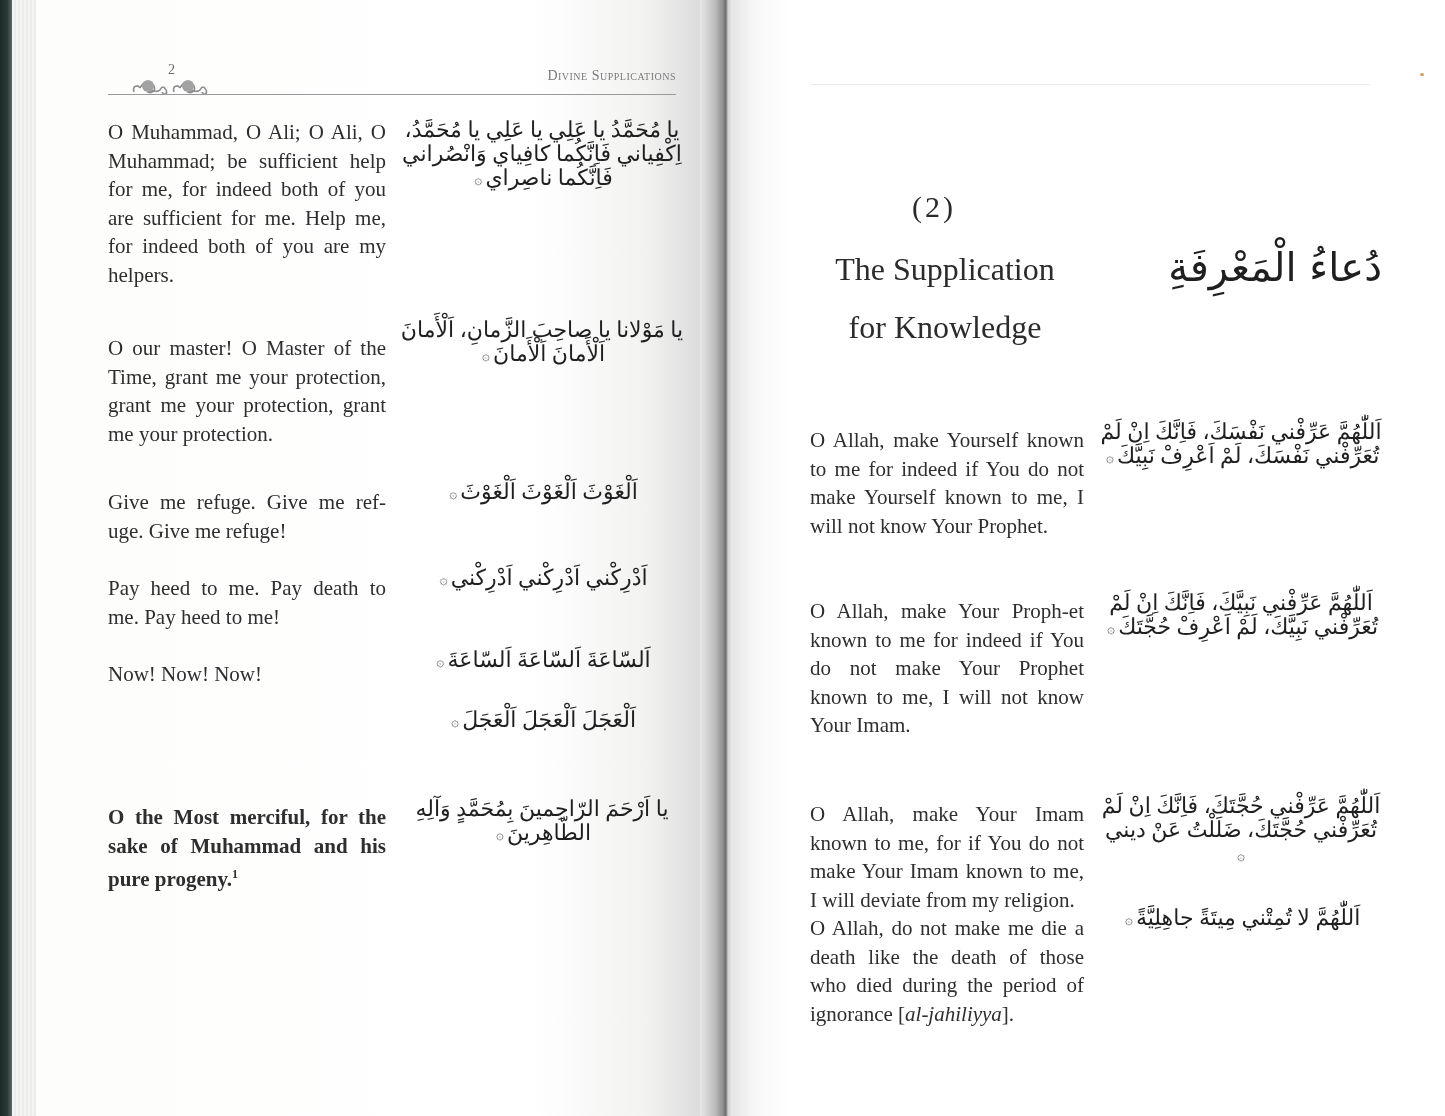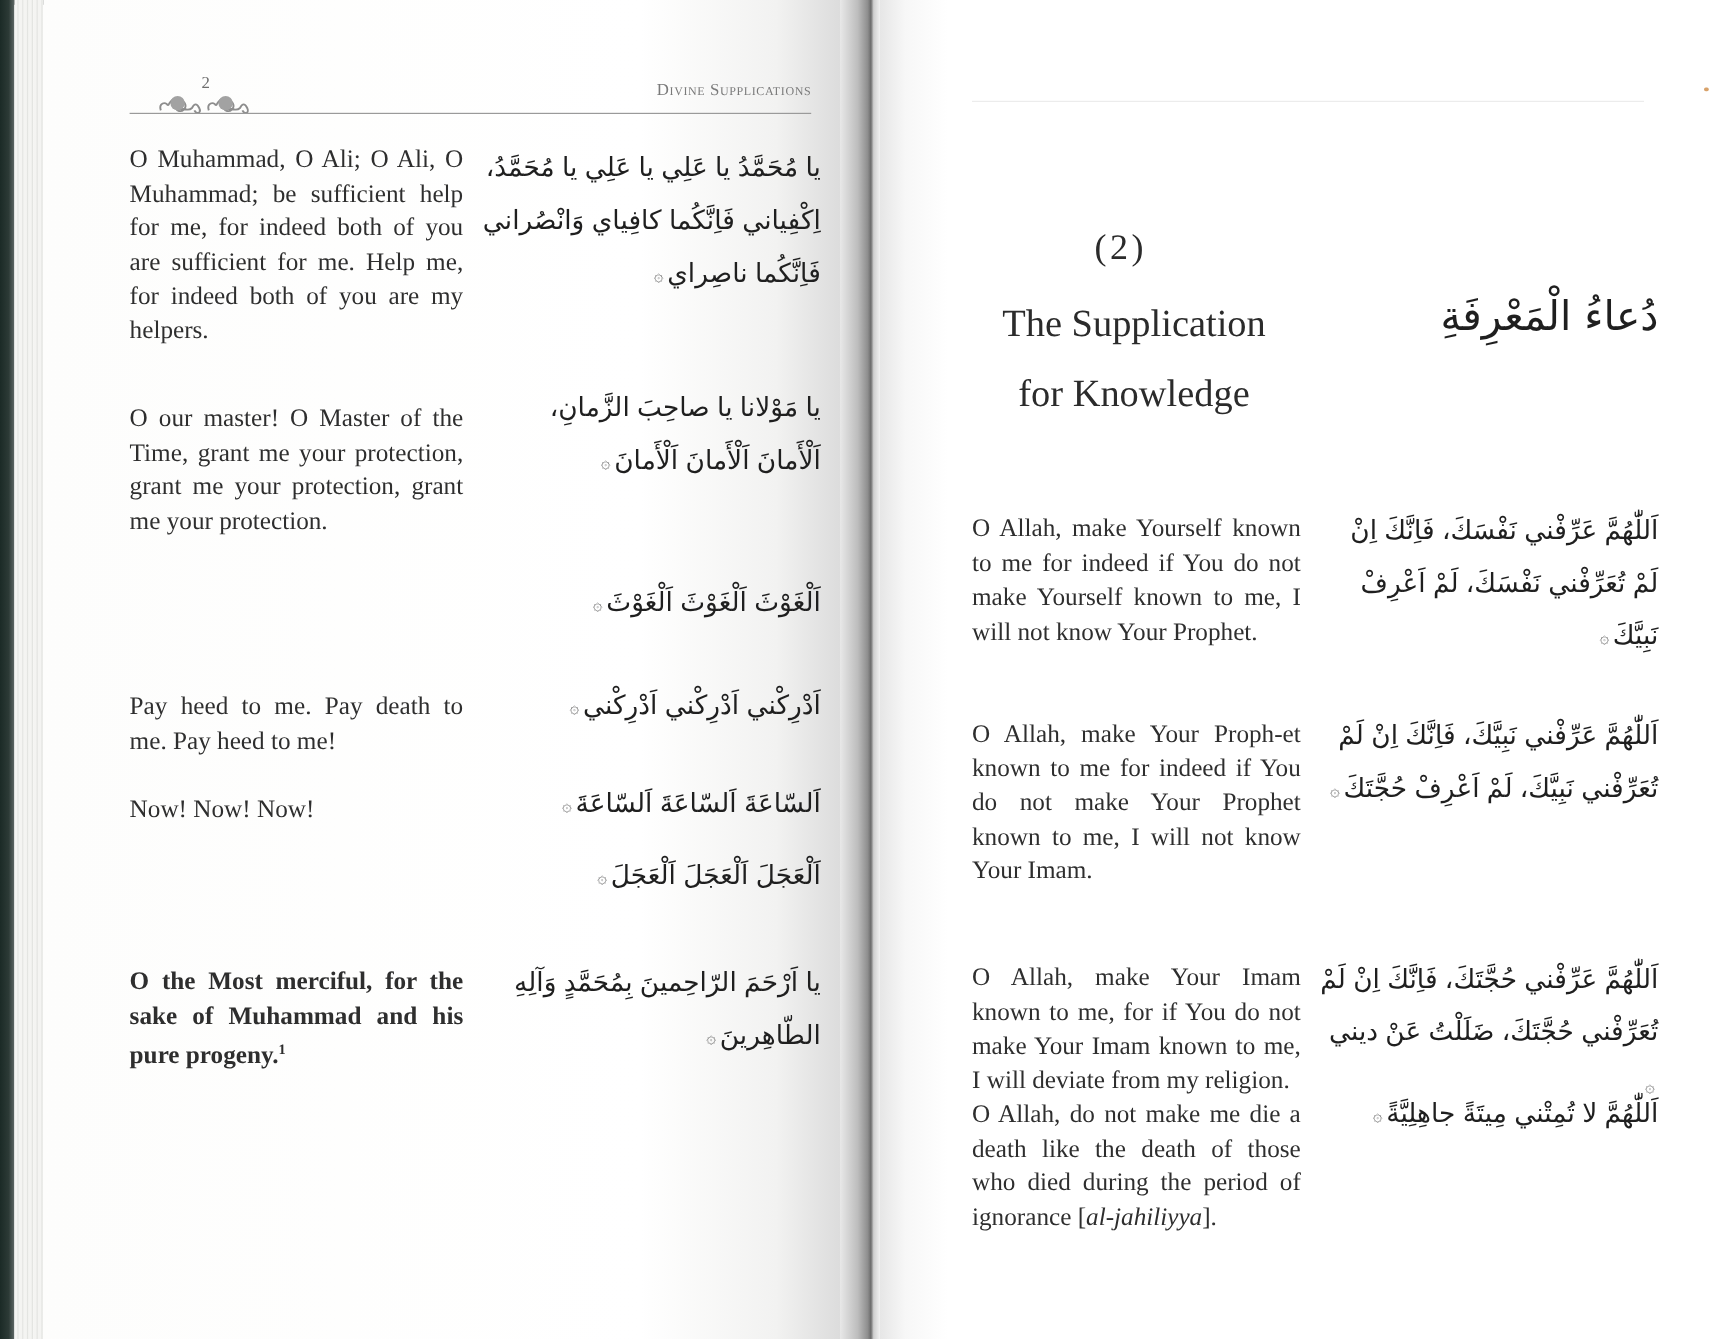"يا مُحَمَّدُ يا عَلِي يا" .ar { font-family: Liberation Sans, sans-serif -> Liberation Serif, serif; line-height: 44px -> 24px; text-align: right -> center }
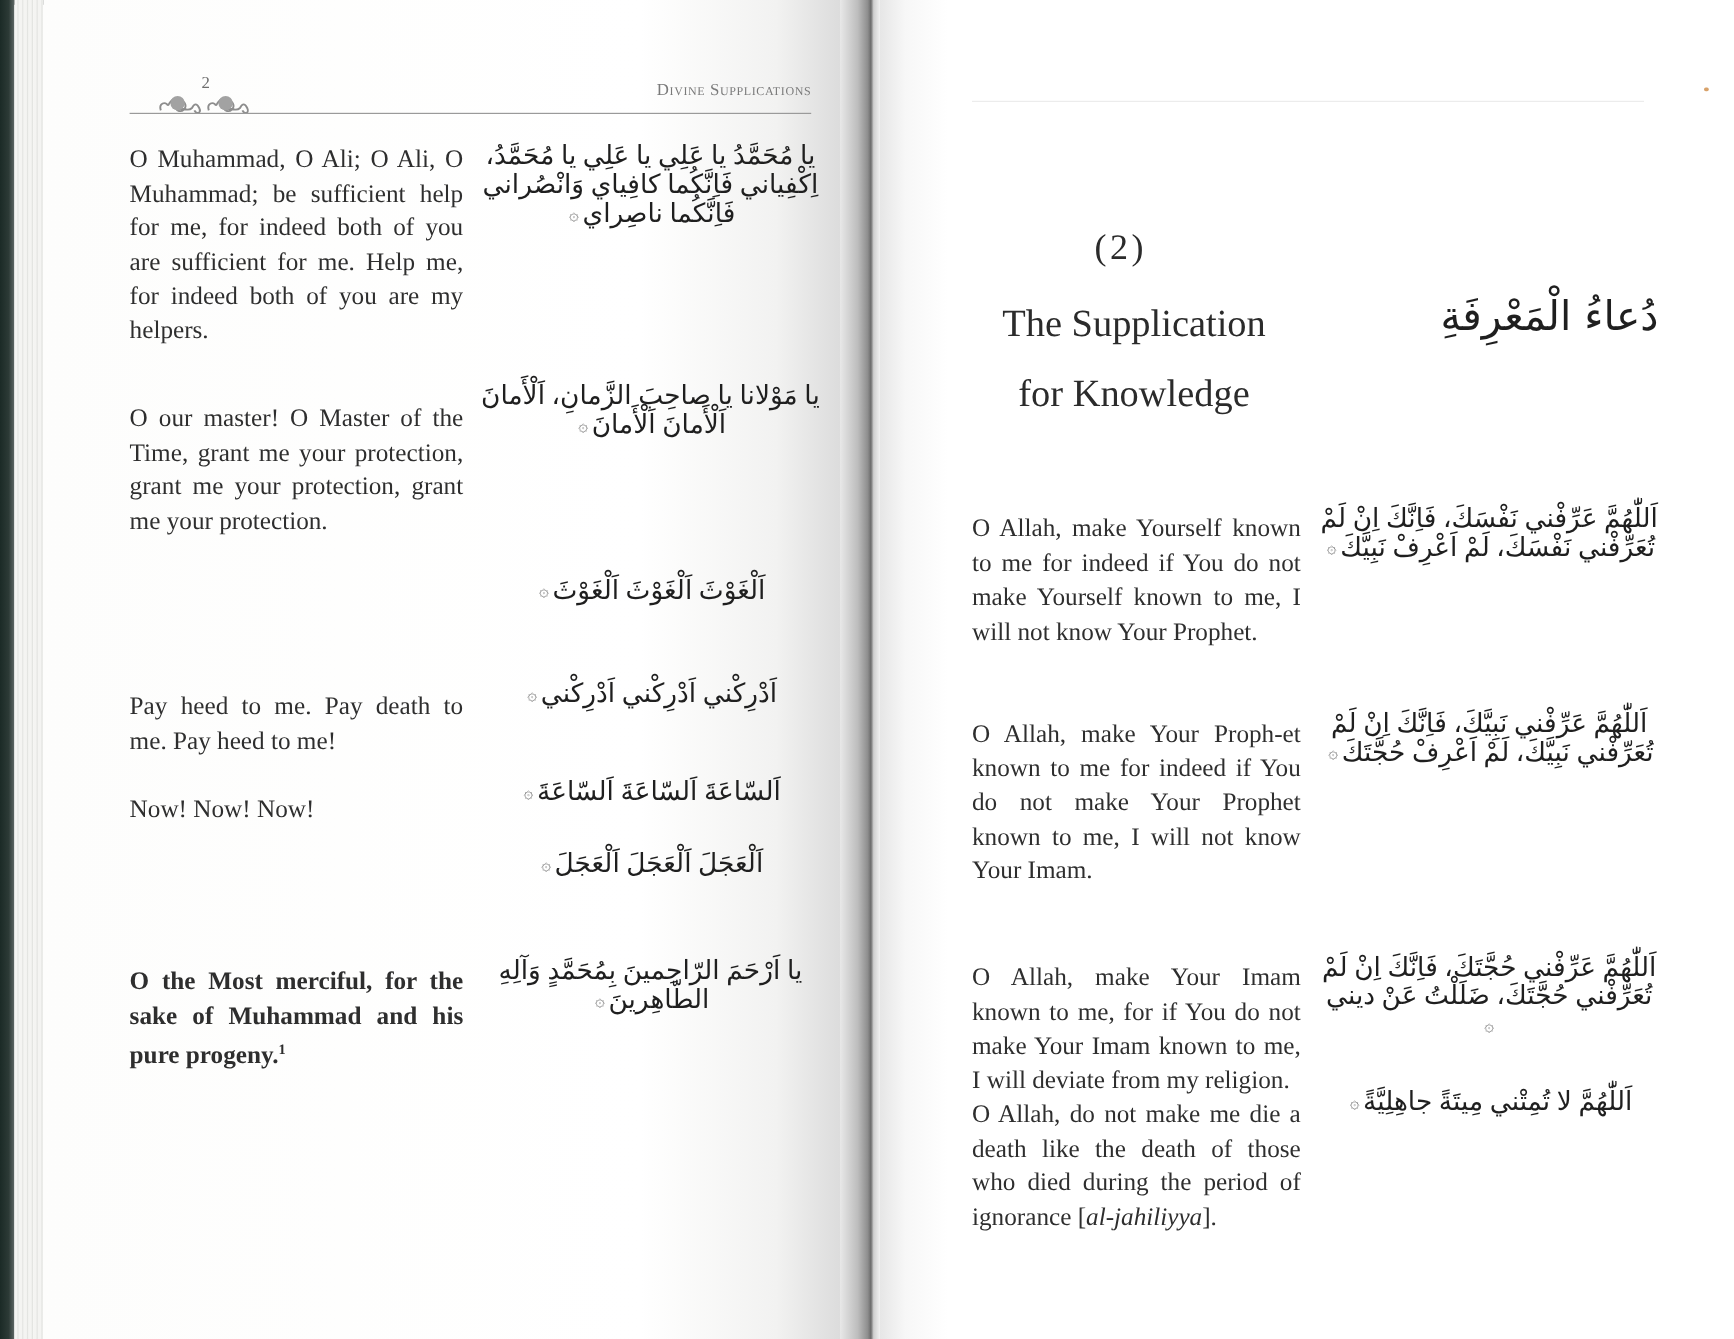"دُعاءُ الْمَعْرِفَةِ" .chapter-title-ar { font-size: 34px -> 40px }
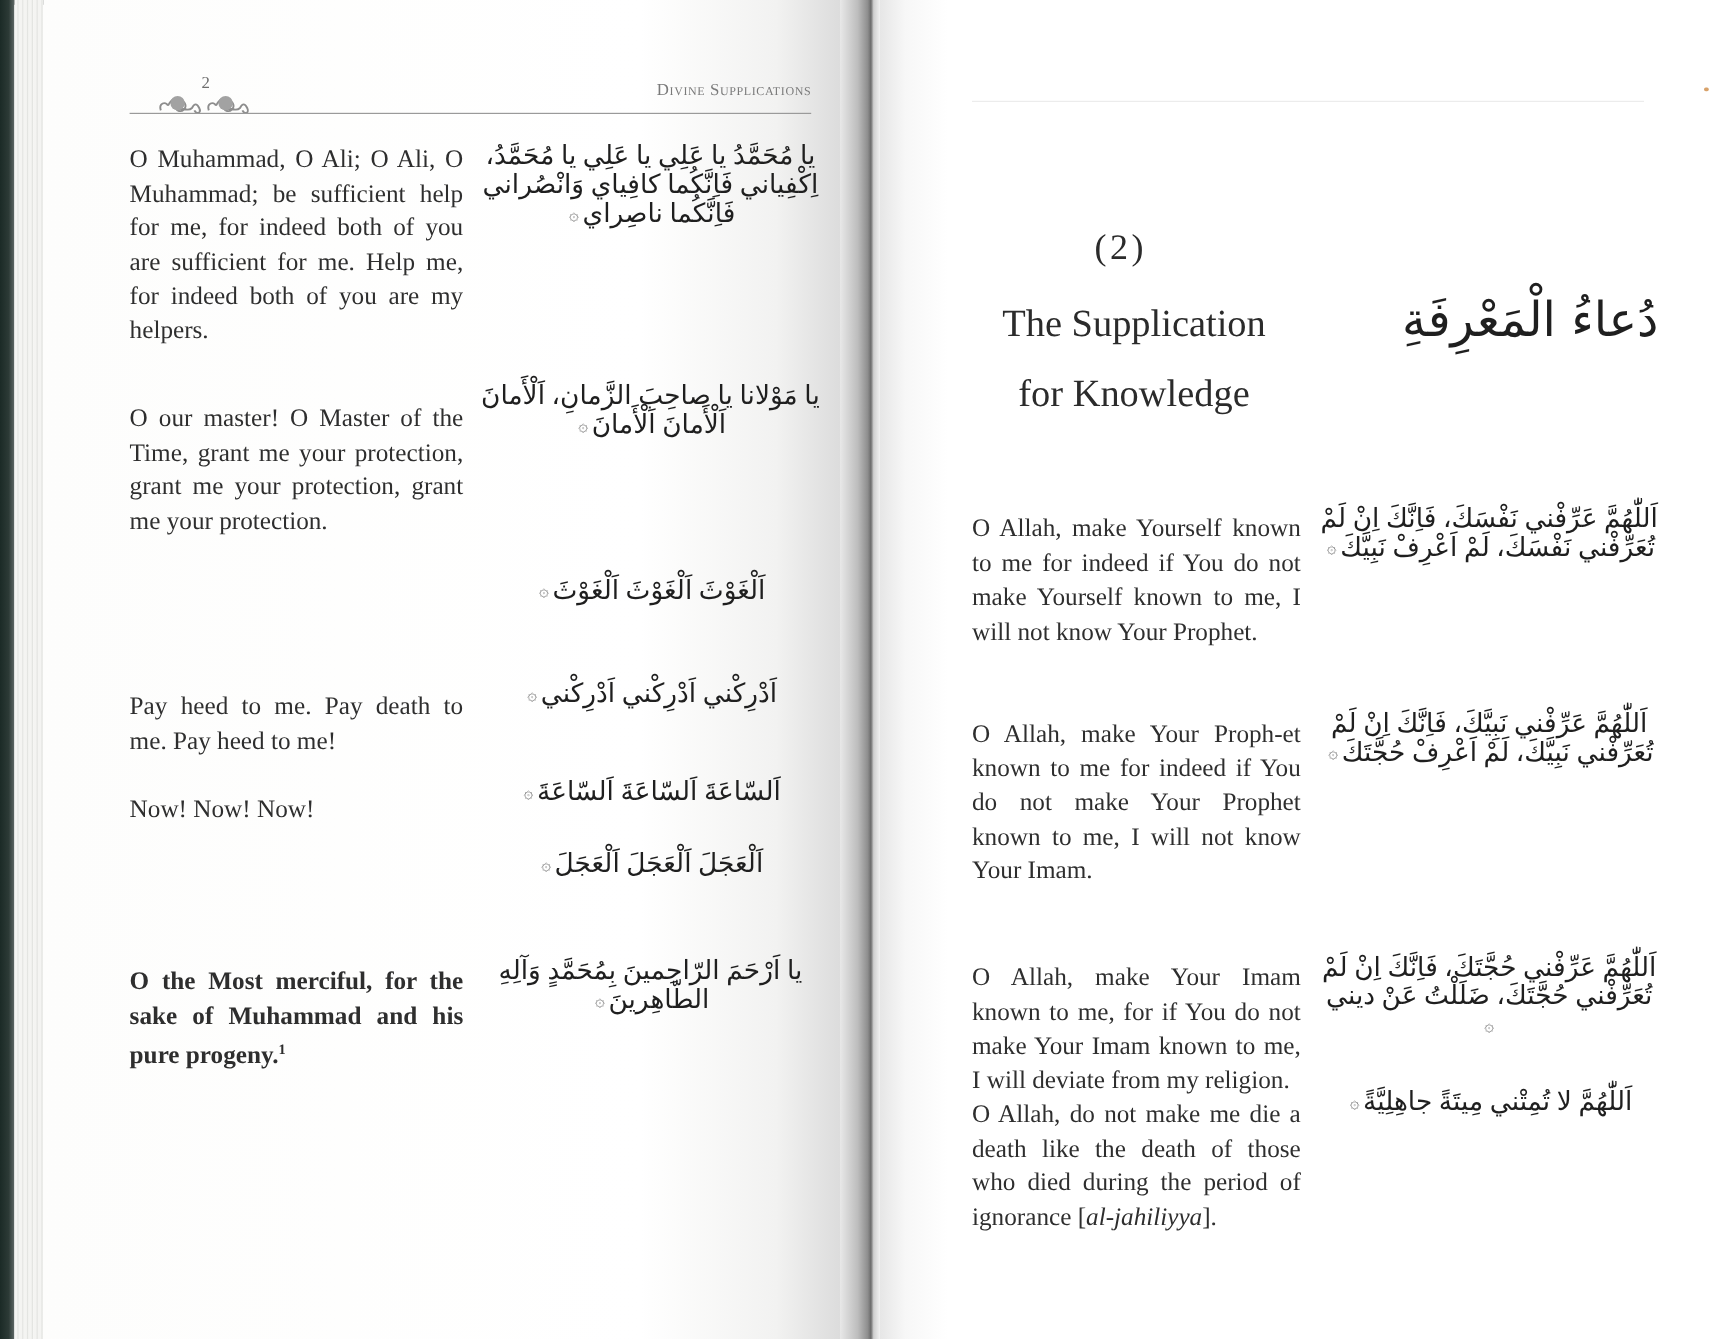"Give me refuge. Give me" div.en { html: none -> <div> <span>Give me refuge. Give me ref-uge. Give me refuge!</span> </div> }
